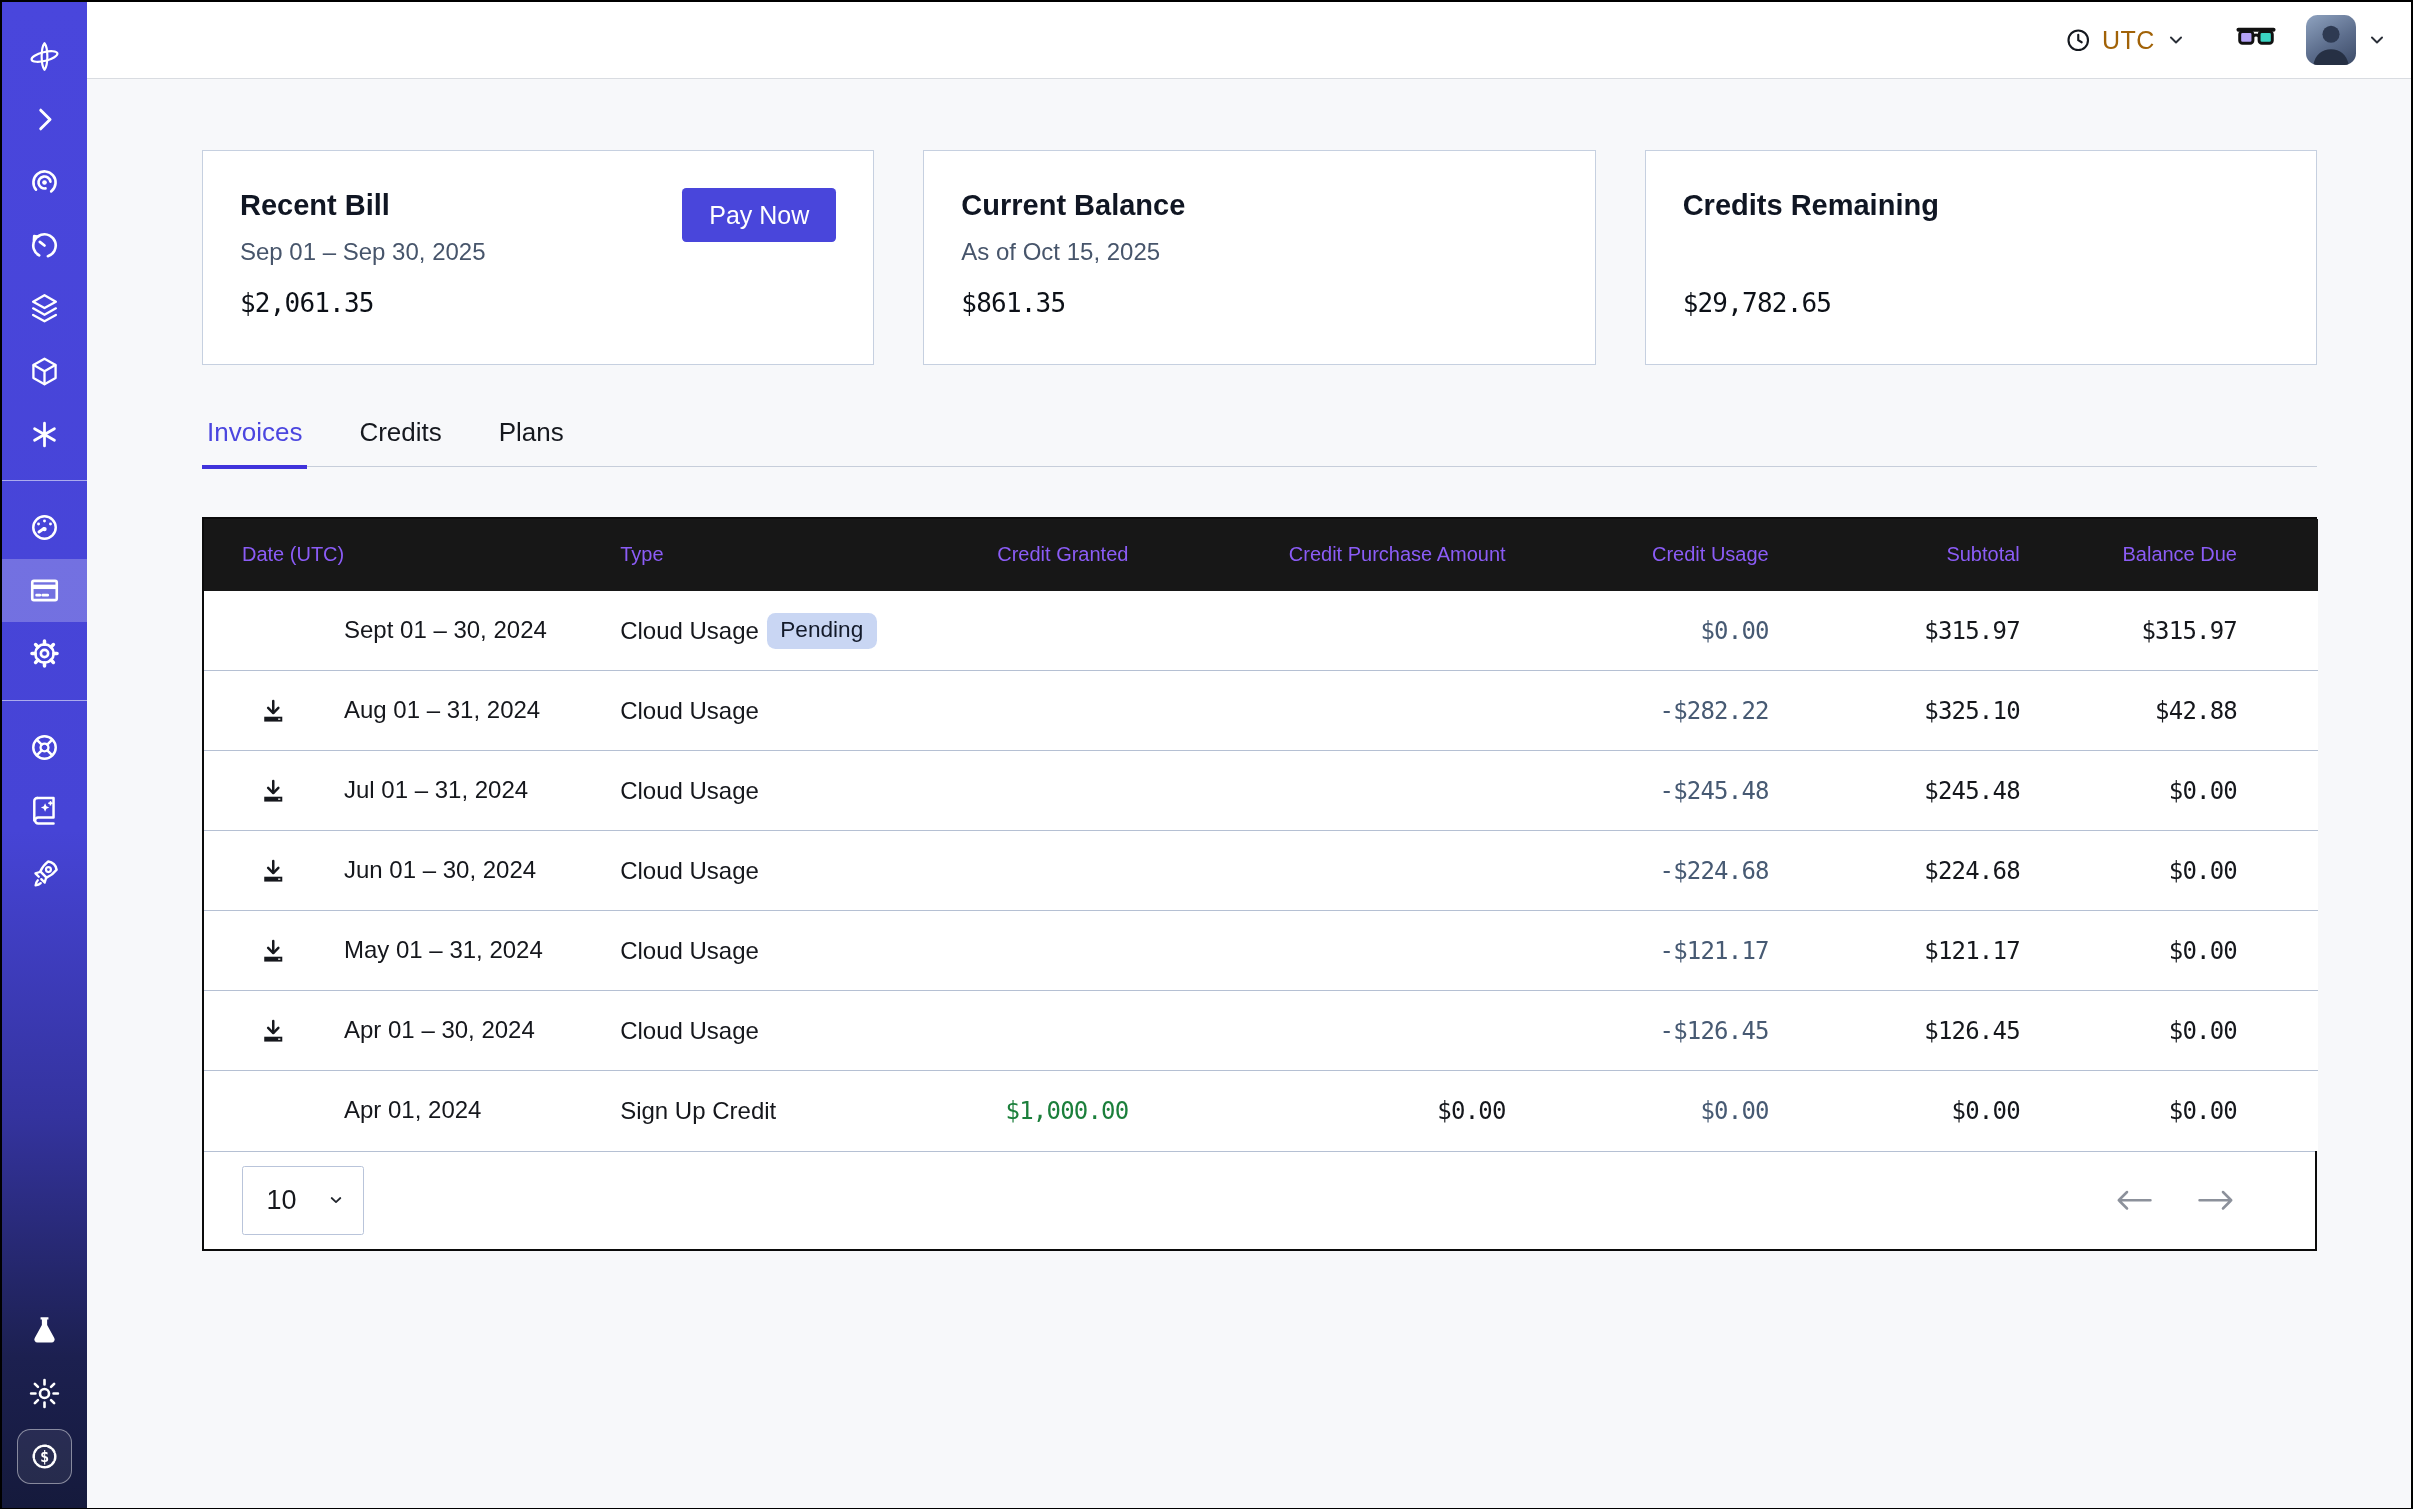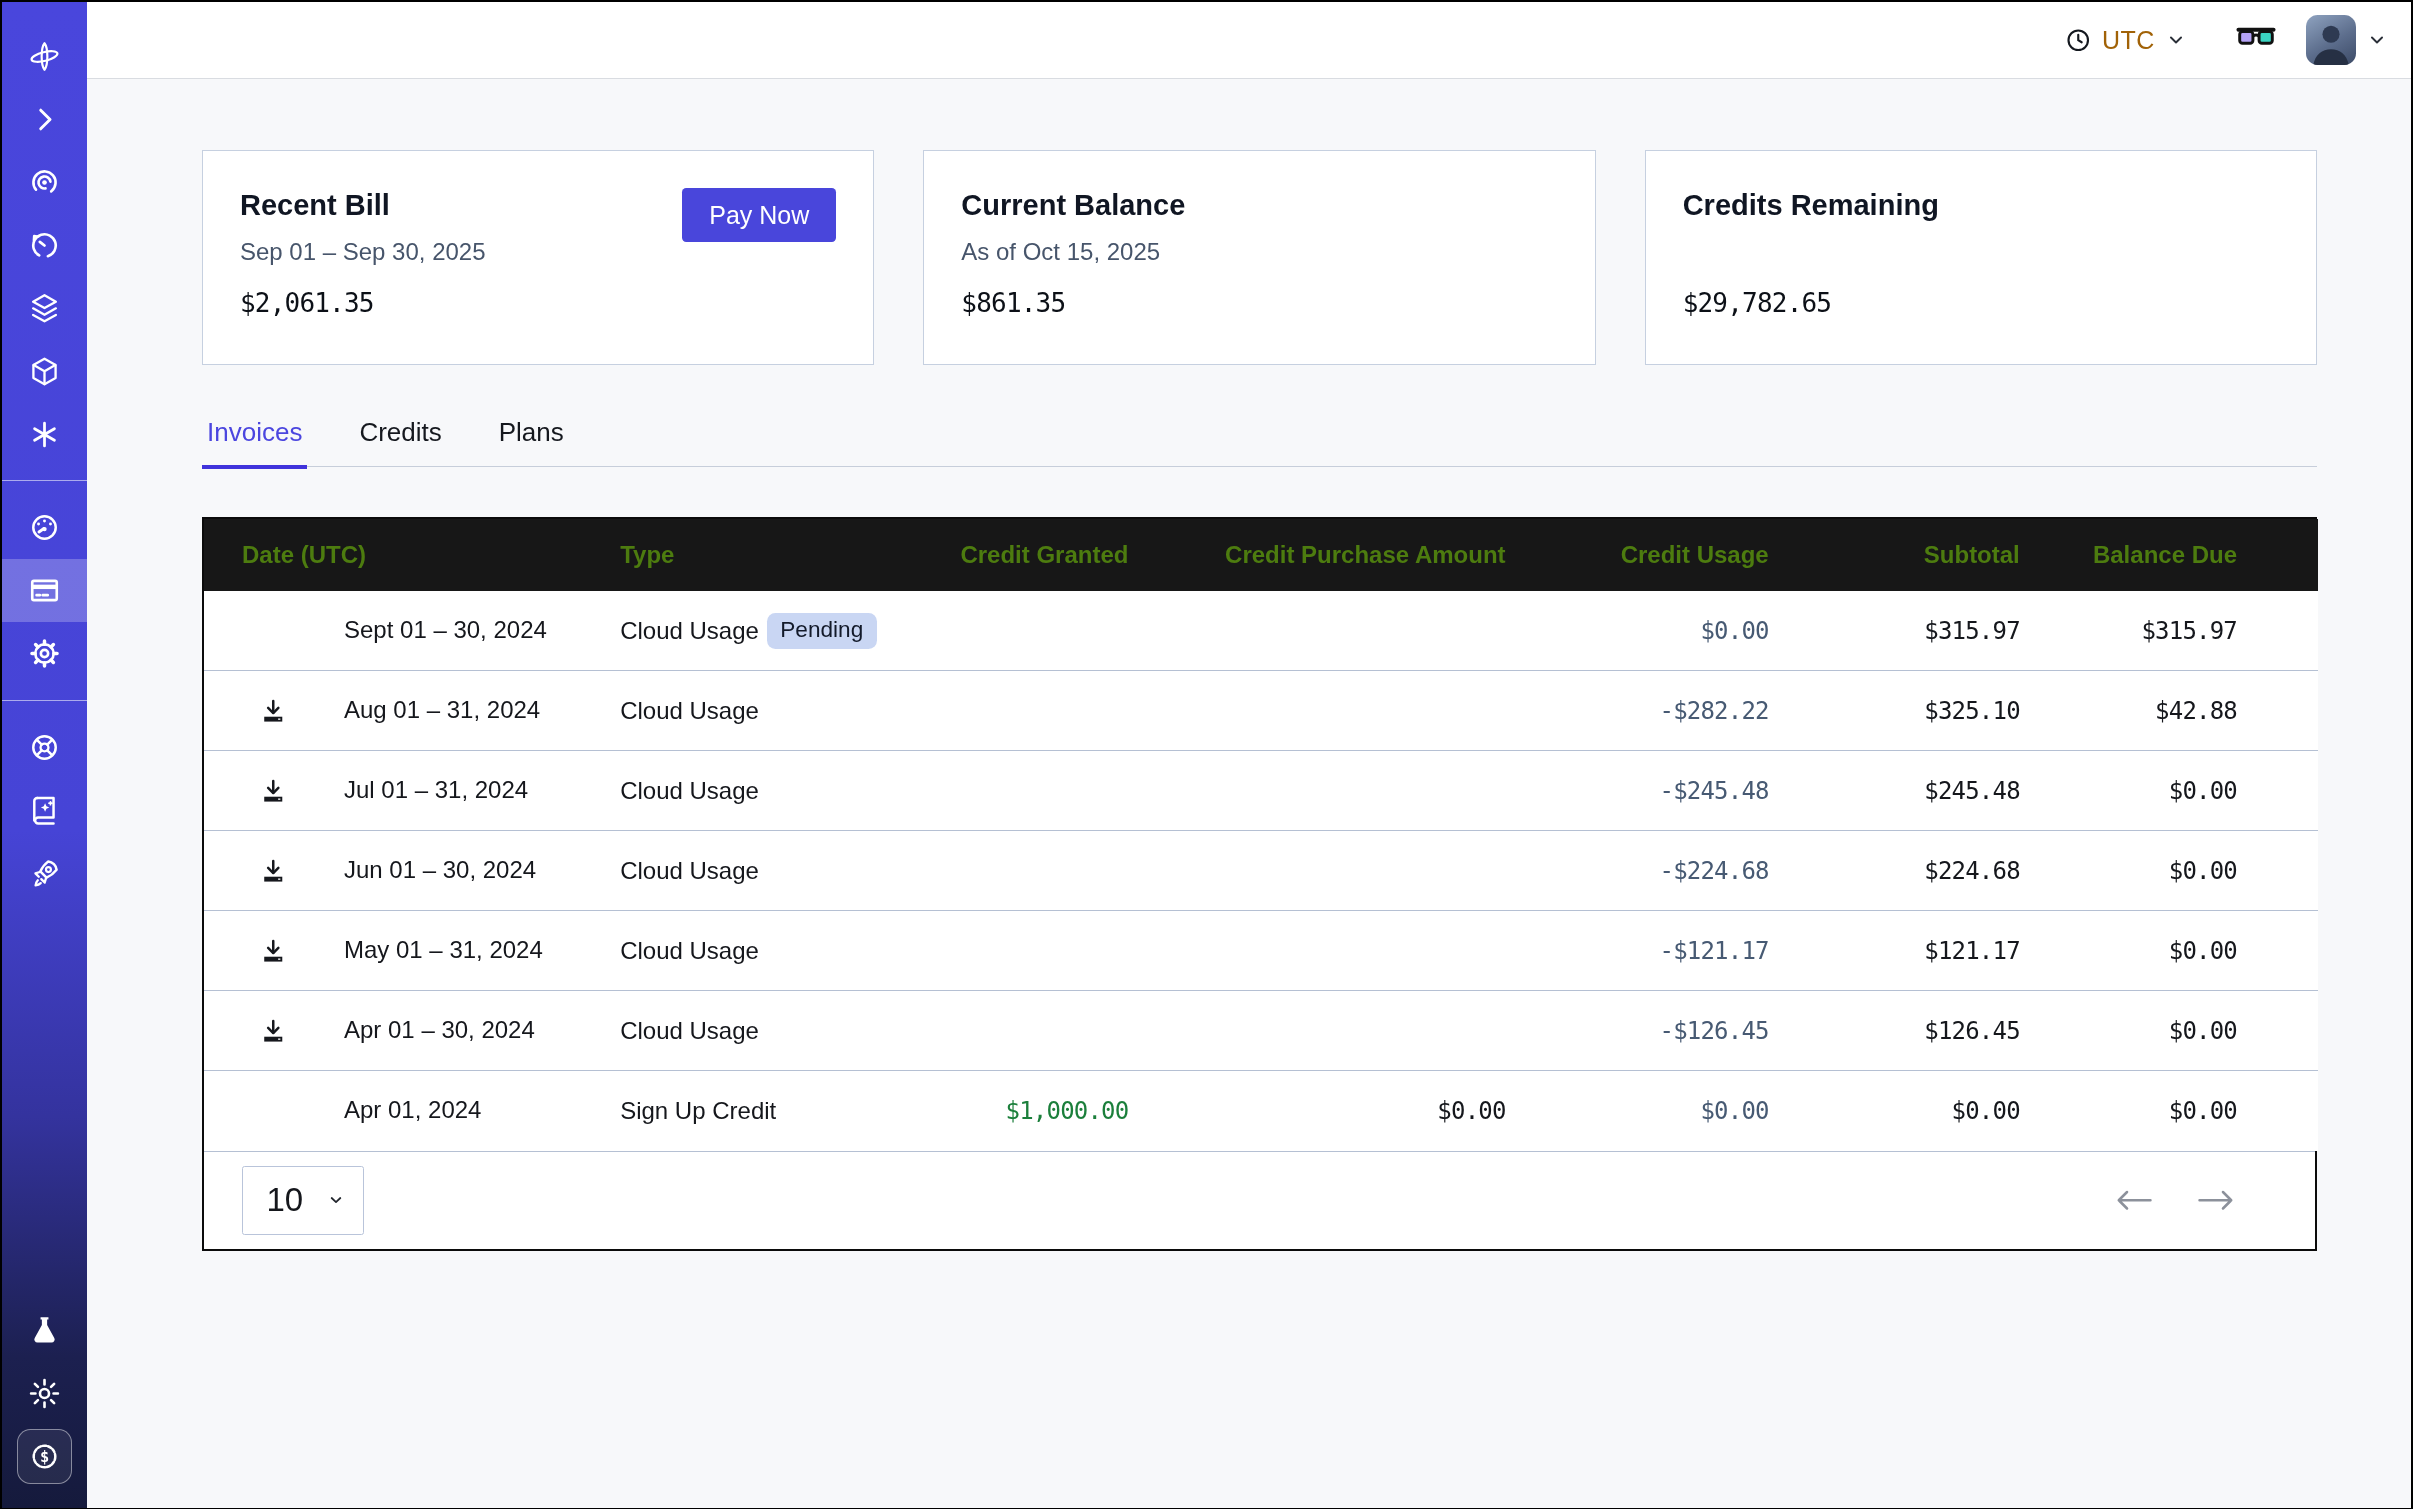"Date (UTC)" th { color: #4d7c0f -> #8b5cf6; font-size: 24px -> 20px; font-weight: 700 -> 400 }
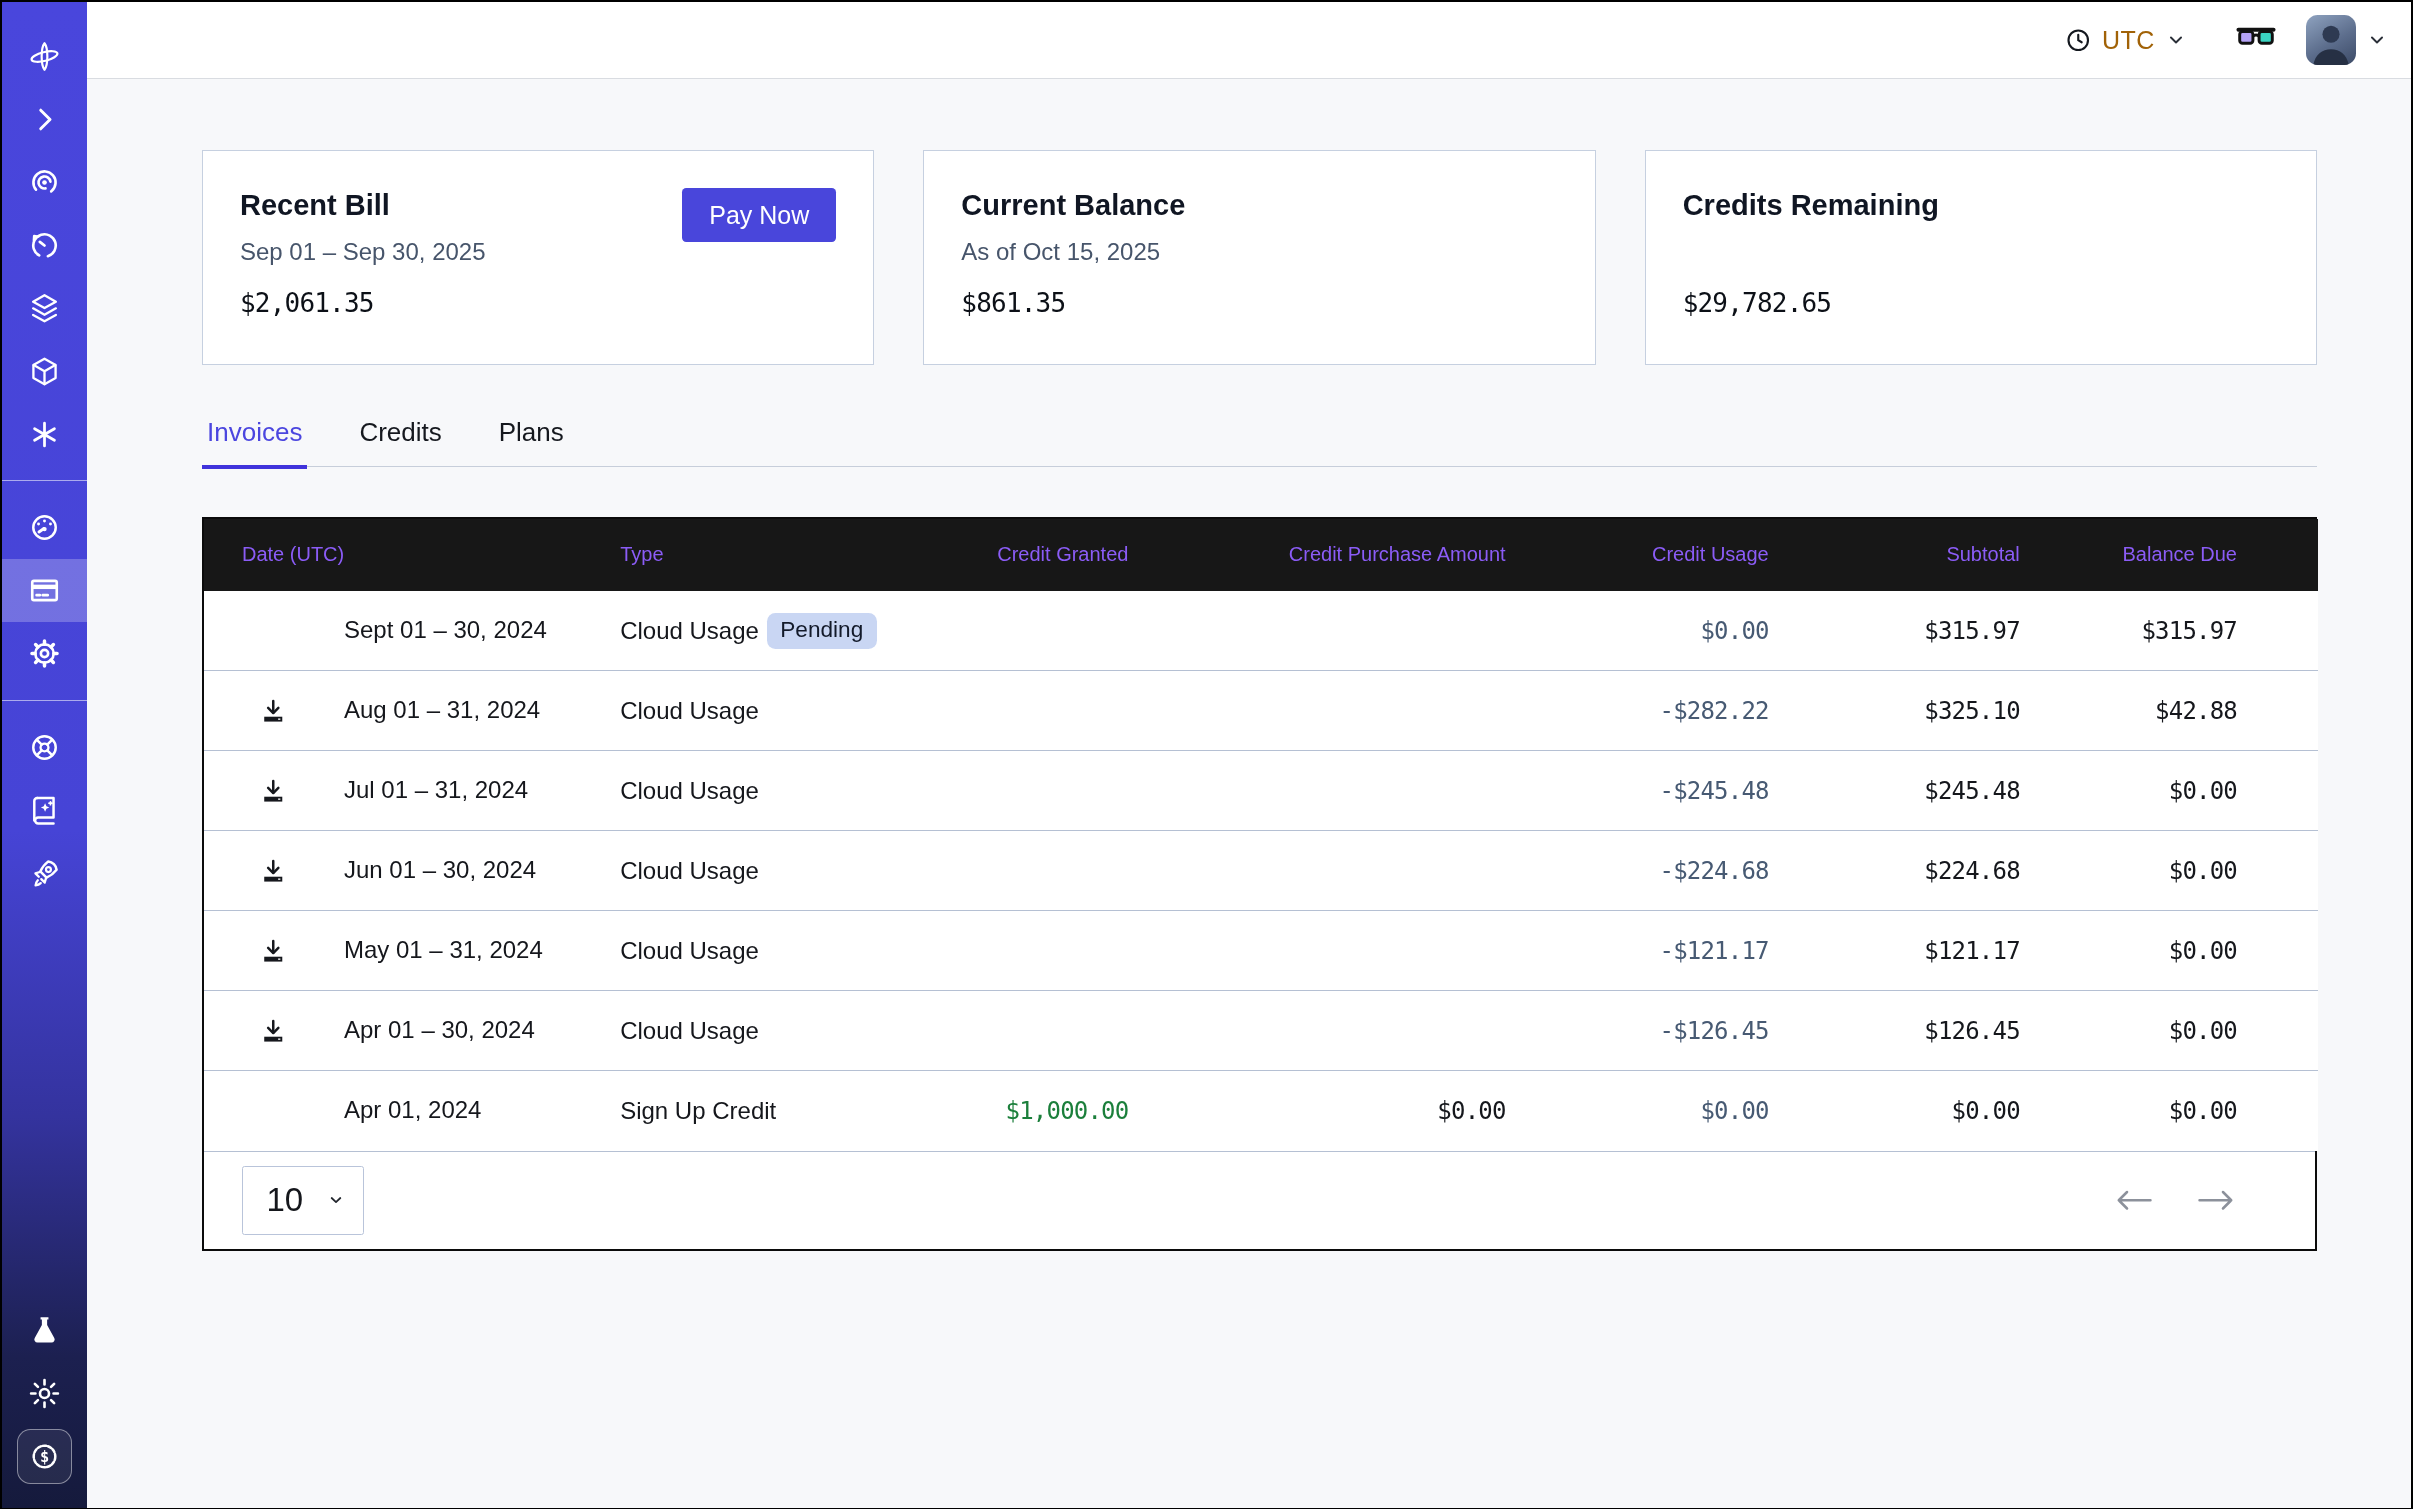"10" #page-size .ps-val { font-size: 33px -> 27px }
